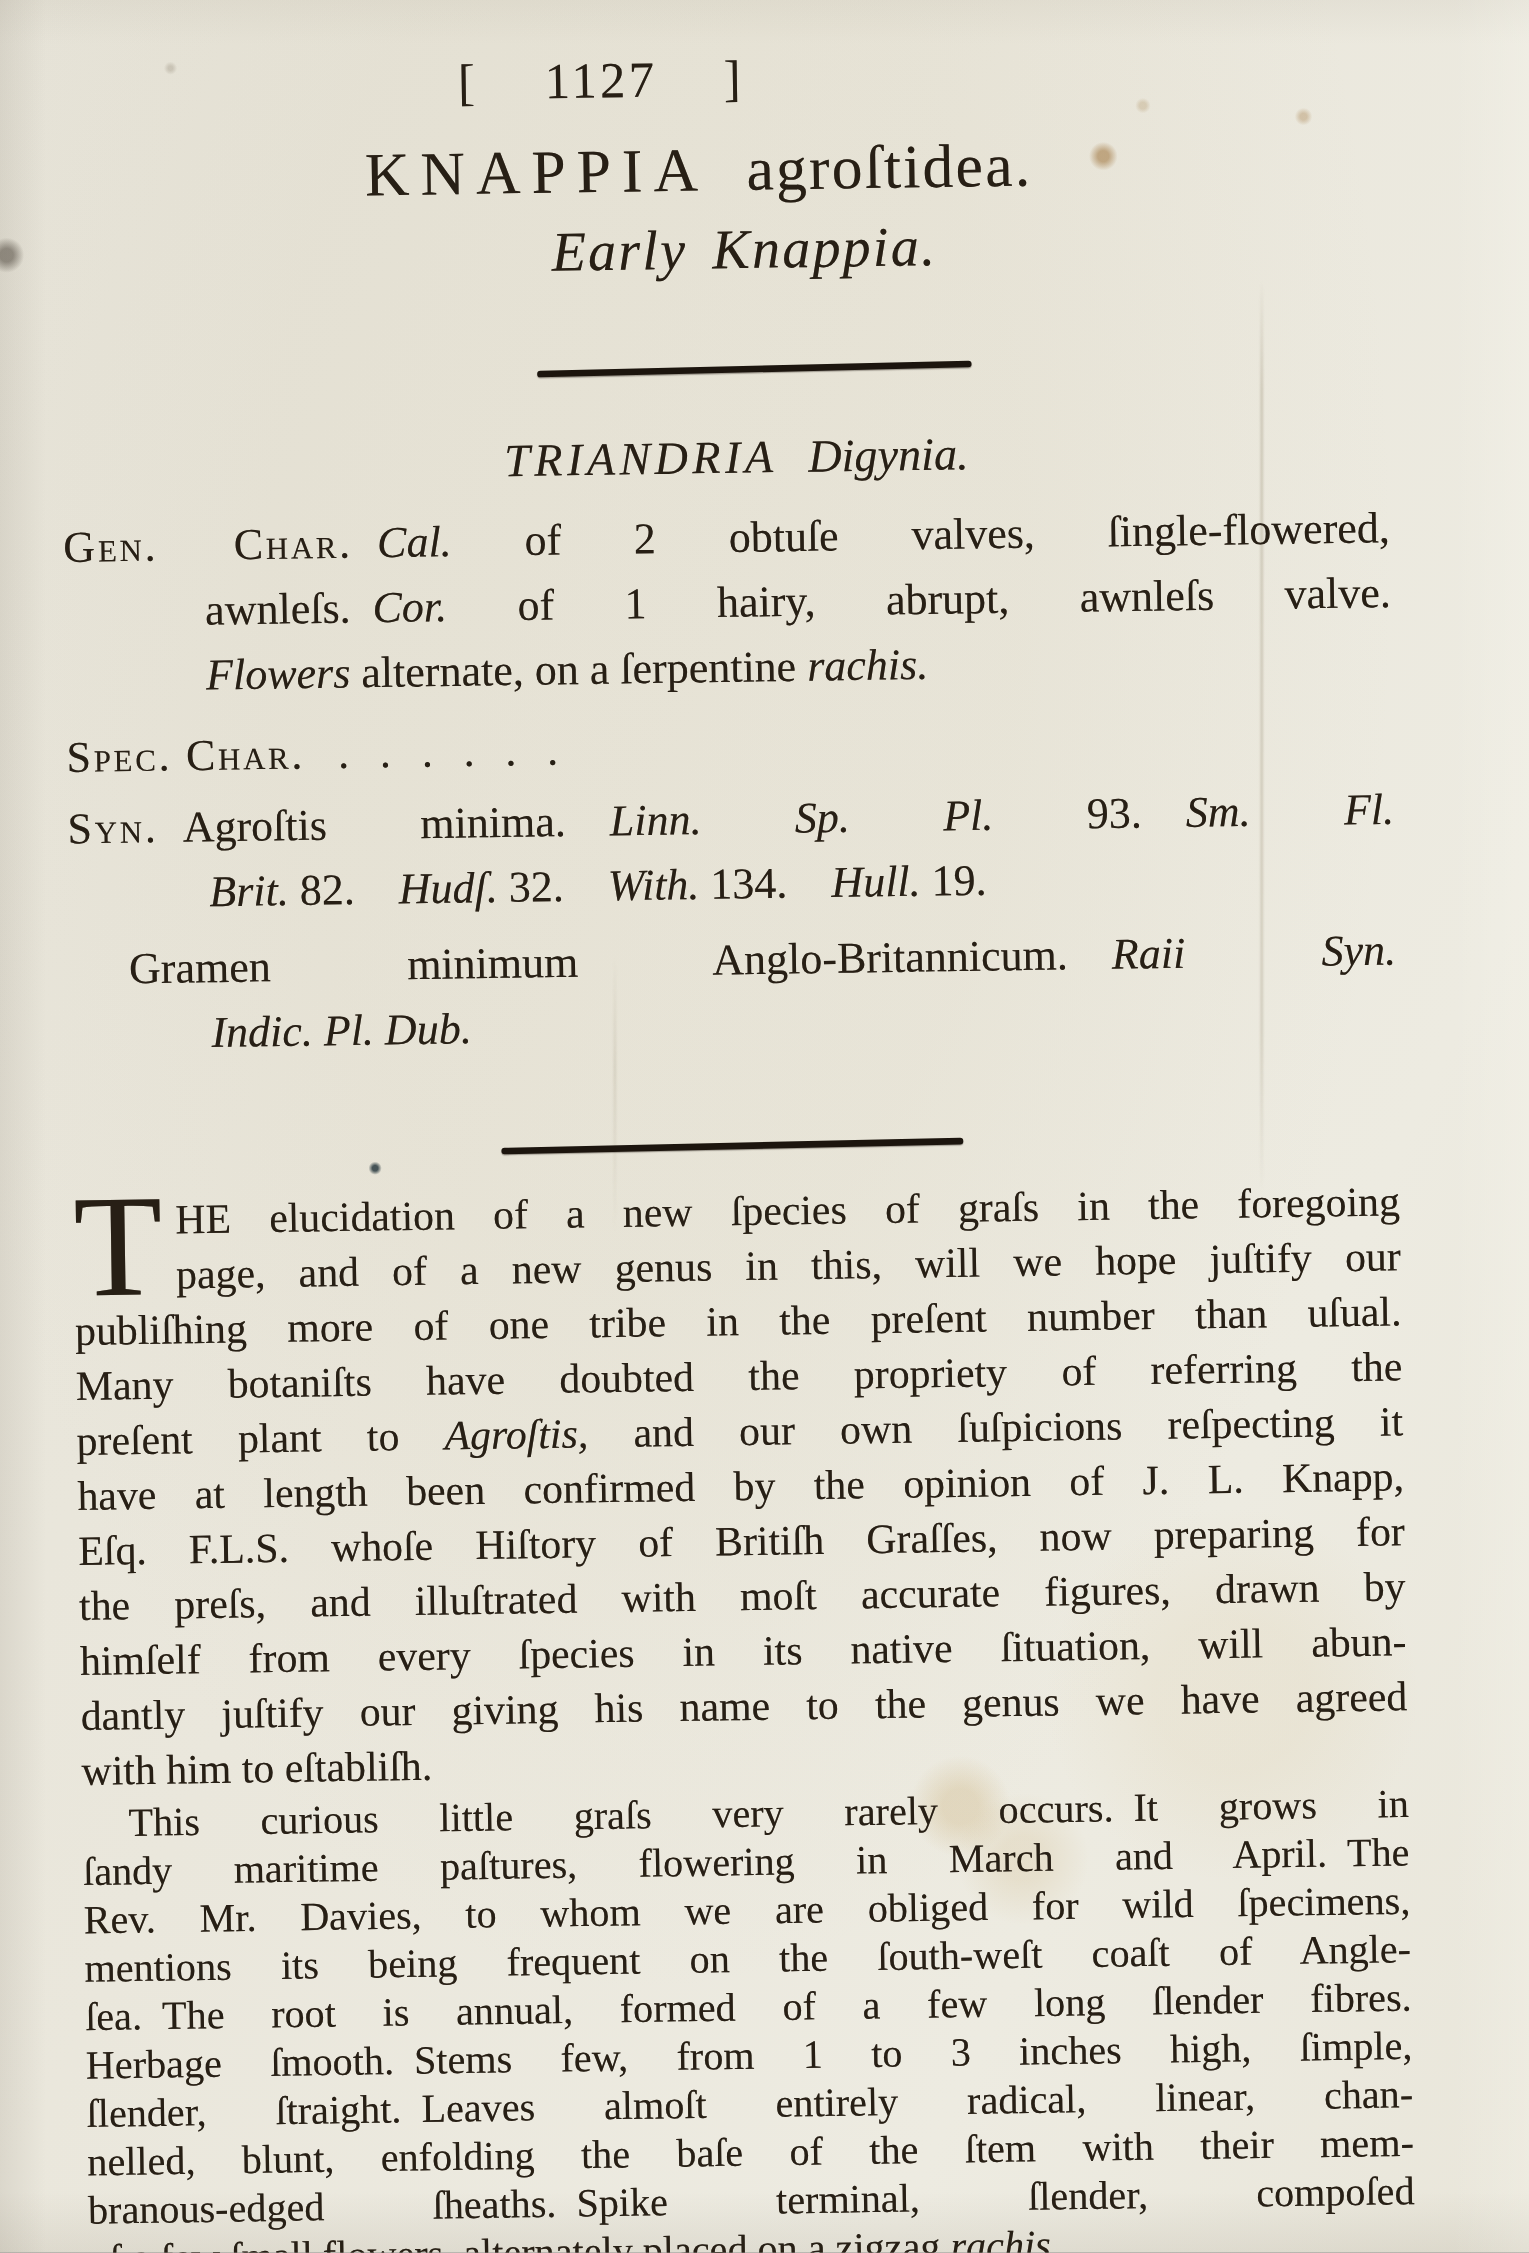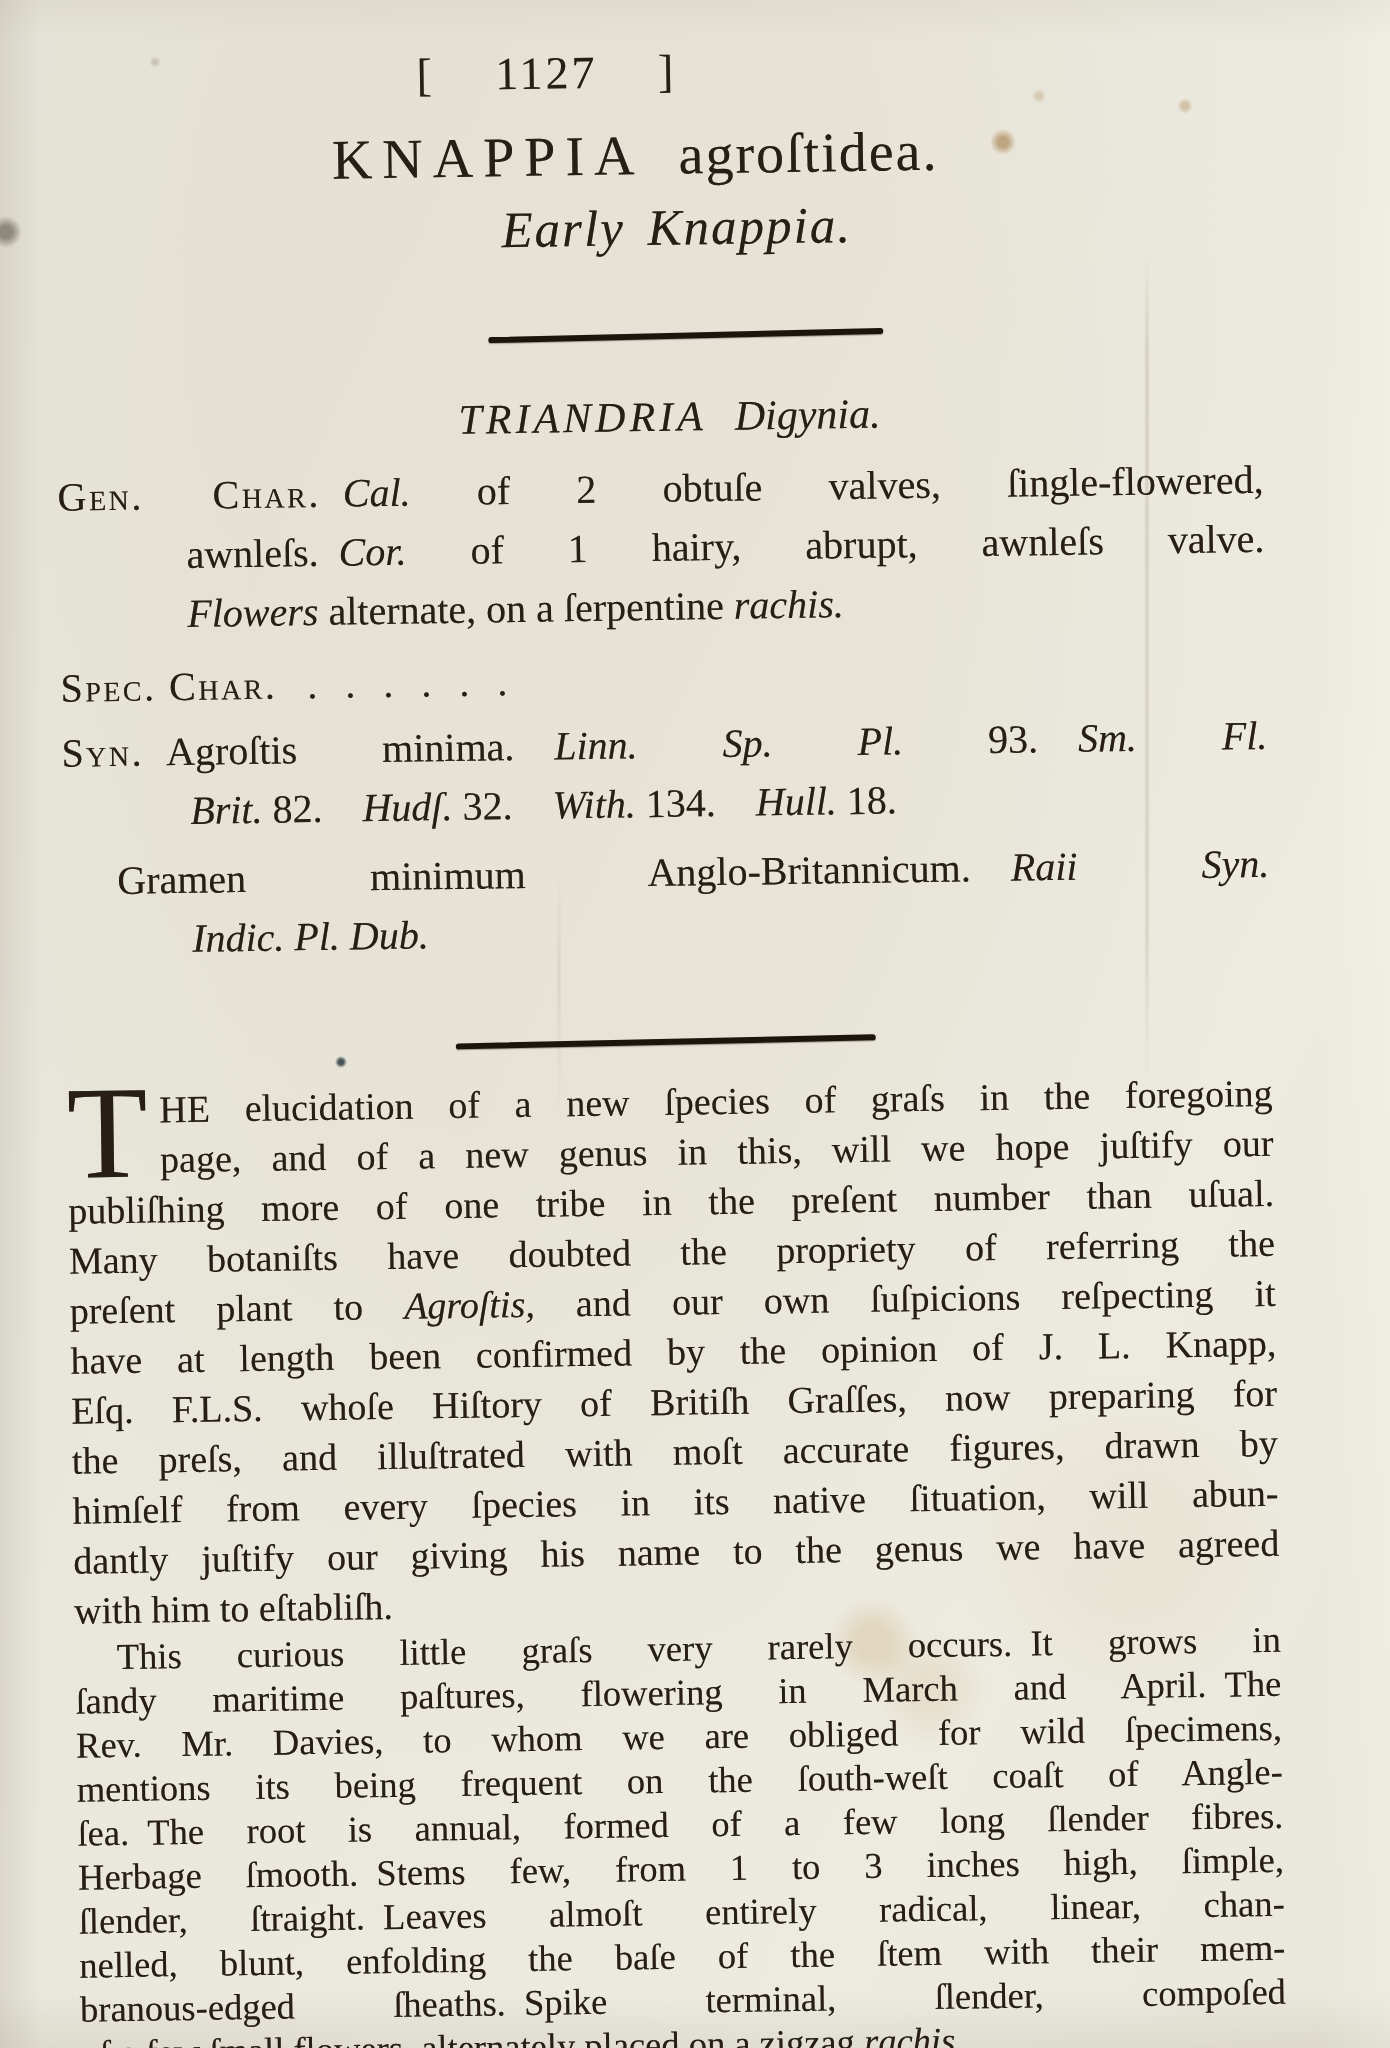"18." span { text: 18 -> 19 }
